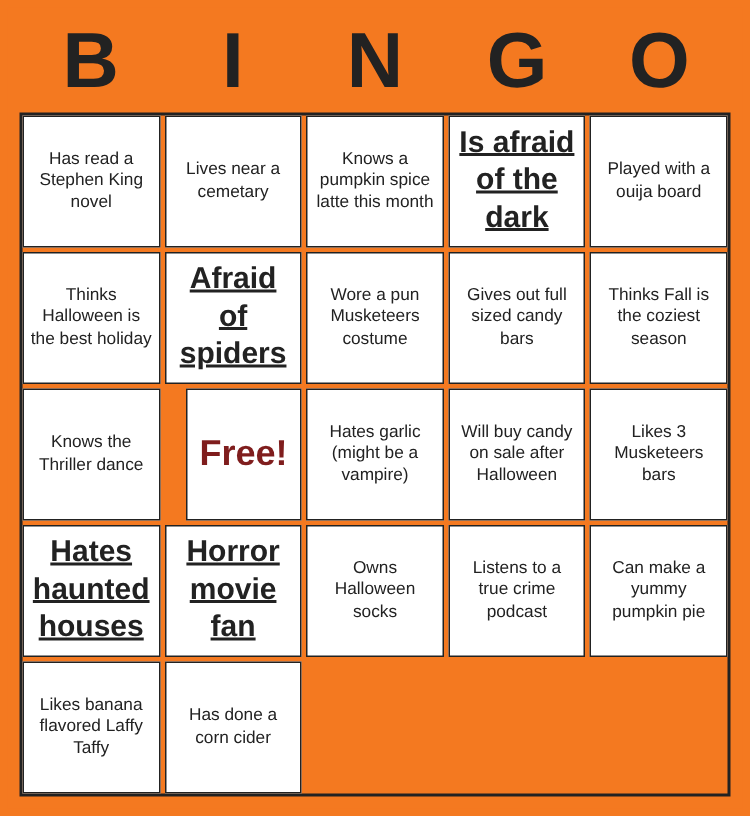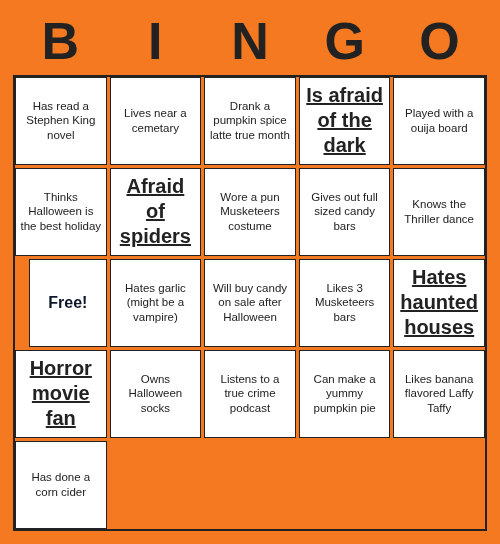"Drank a pumpkin spice latte" div.bingo-cell { text: Drank a pumpkin spice latte true -> Knows a pumpkin spice latte this }
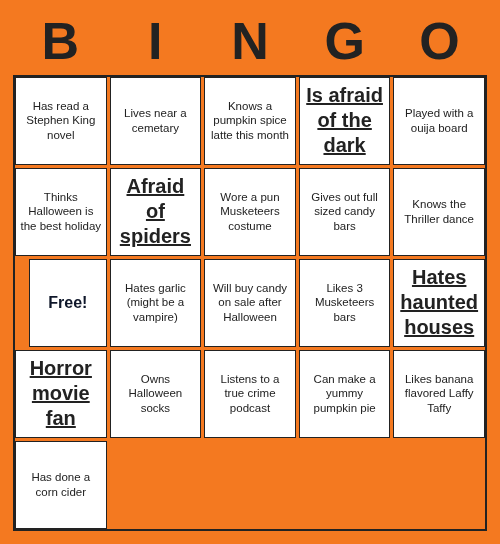"Thinks Fall is the coziest" div.bingo-cell { html: none -> <div>Thinks Fall is the coziest season</div> }
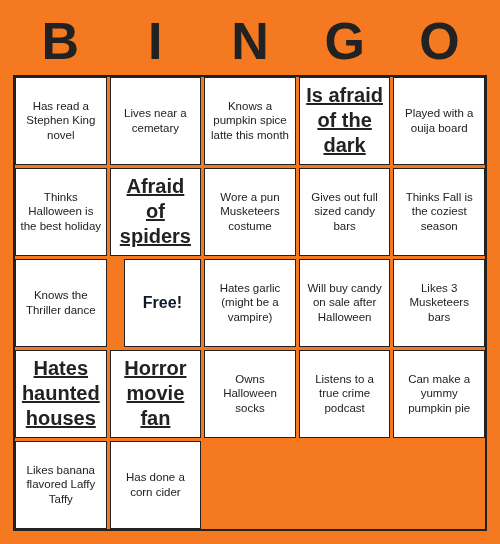"Free!" .bingo-cell.free { color: #0f172a -> #7f1d1d; font-size: 16px -> 24px }
